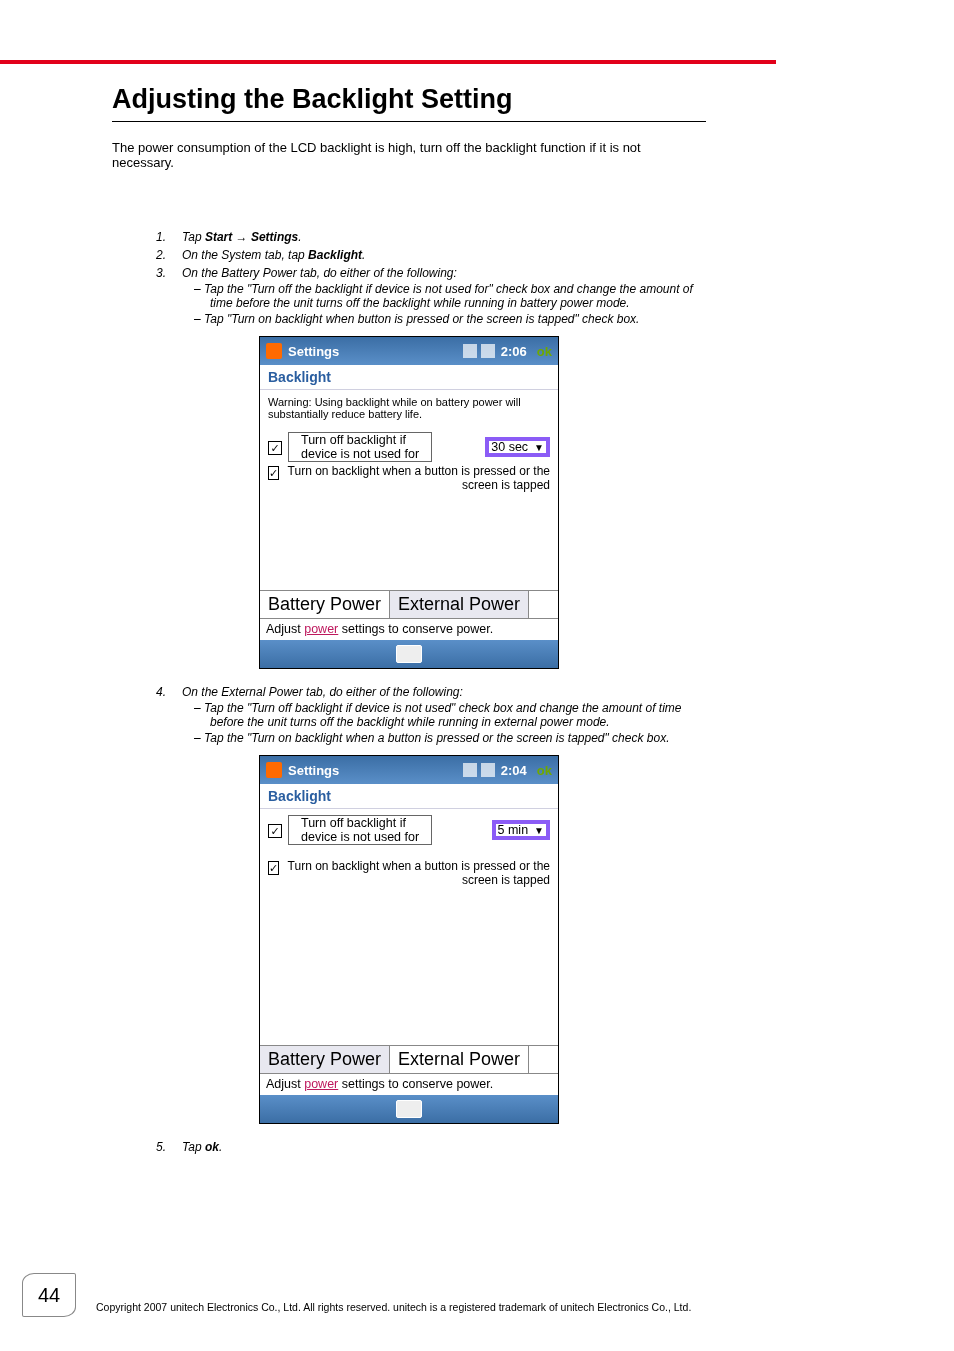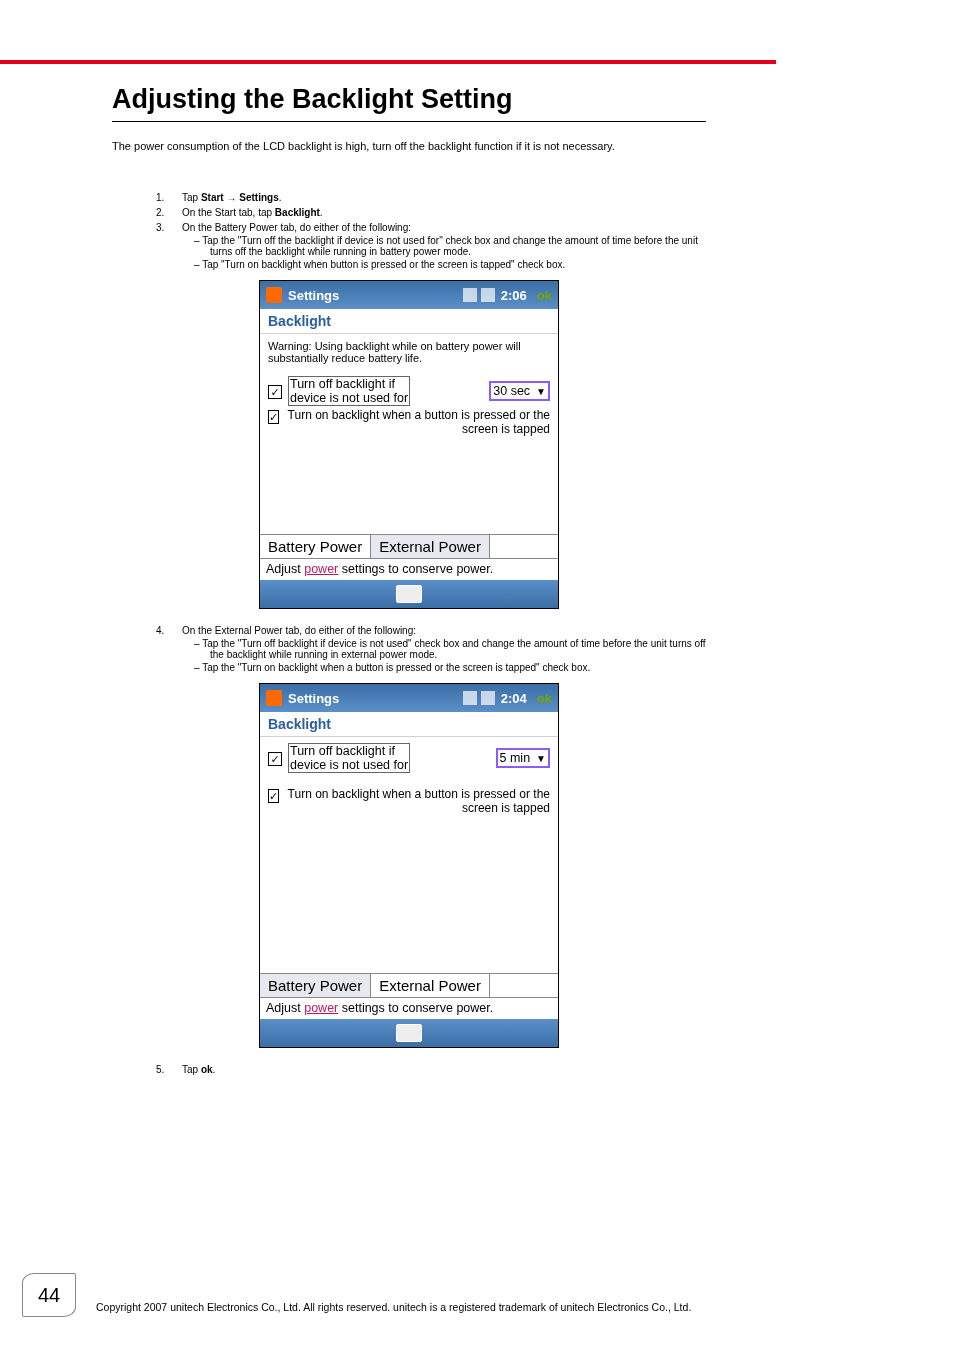"The power consumption of the" .intro { font-size: 11px -> 13px; margin-bottom: 40px -> 60px }
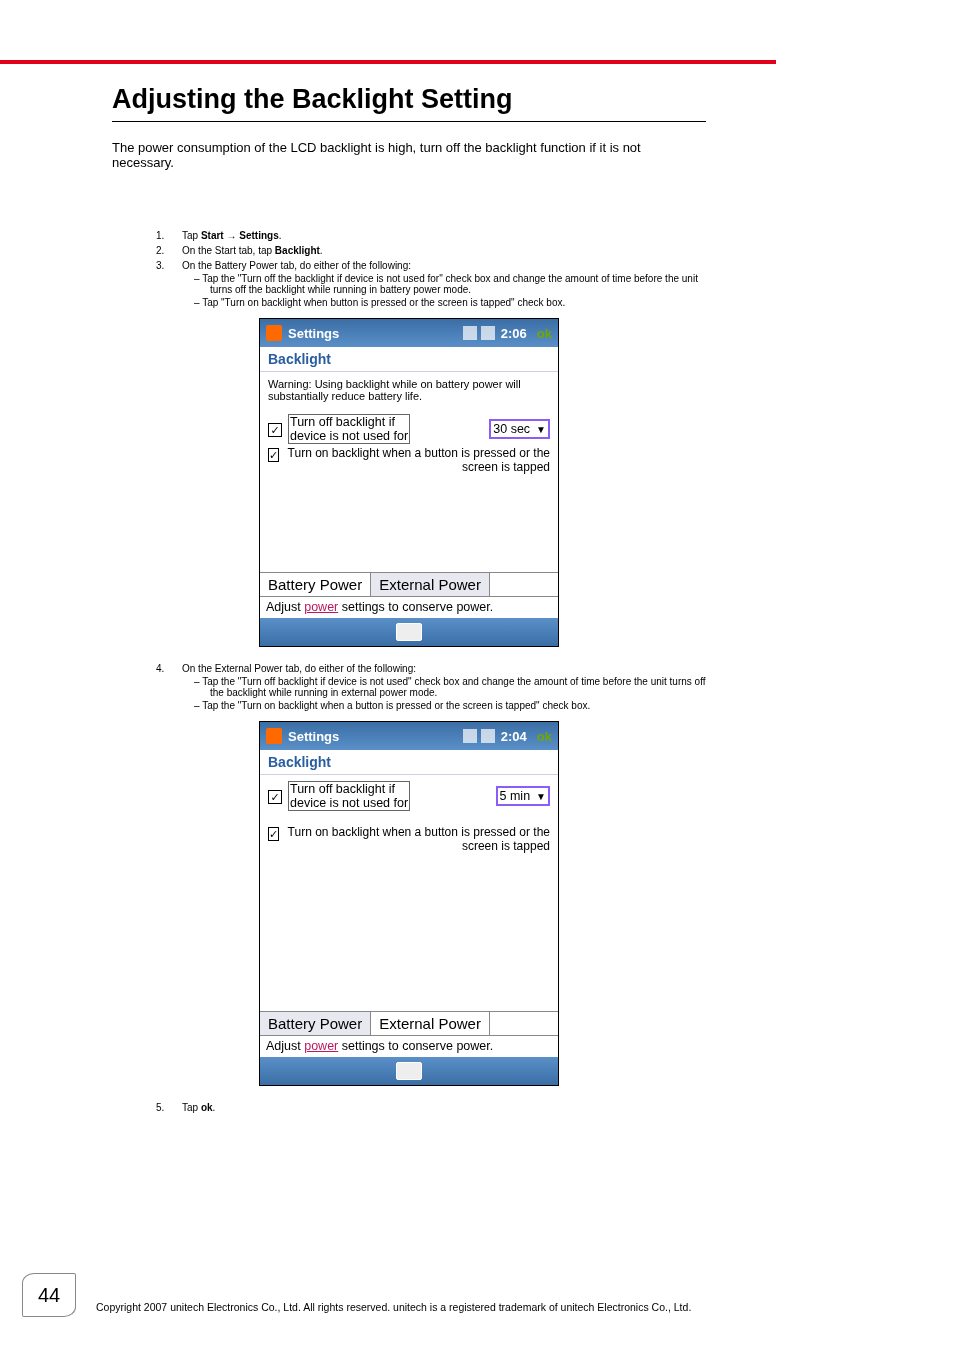"1. Tap Start → Settings." ol.steps { font-size: 10px -> 12px; font-style: none -> italic }
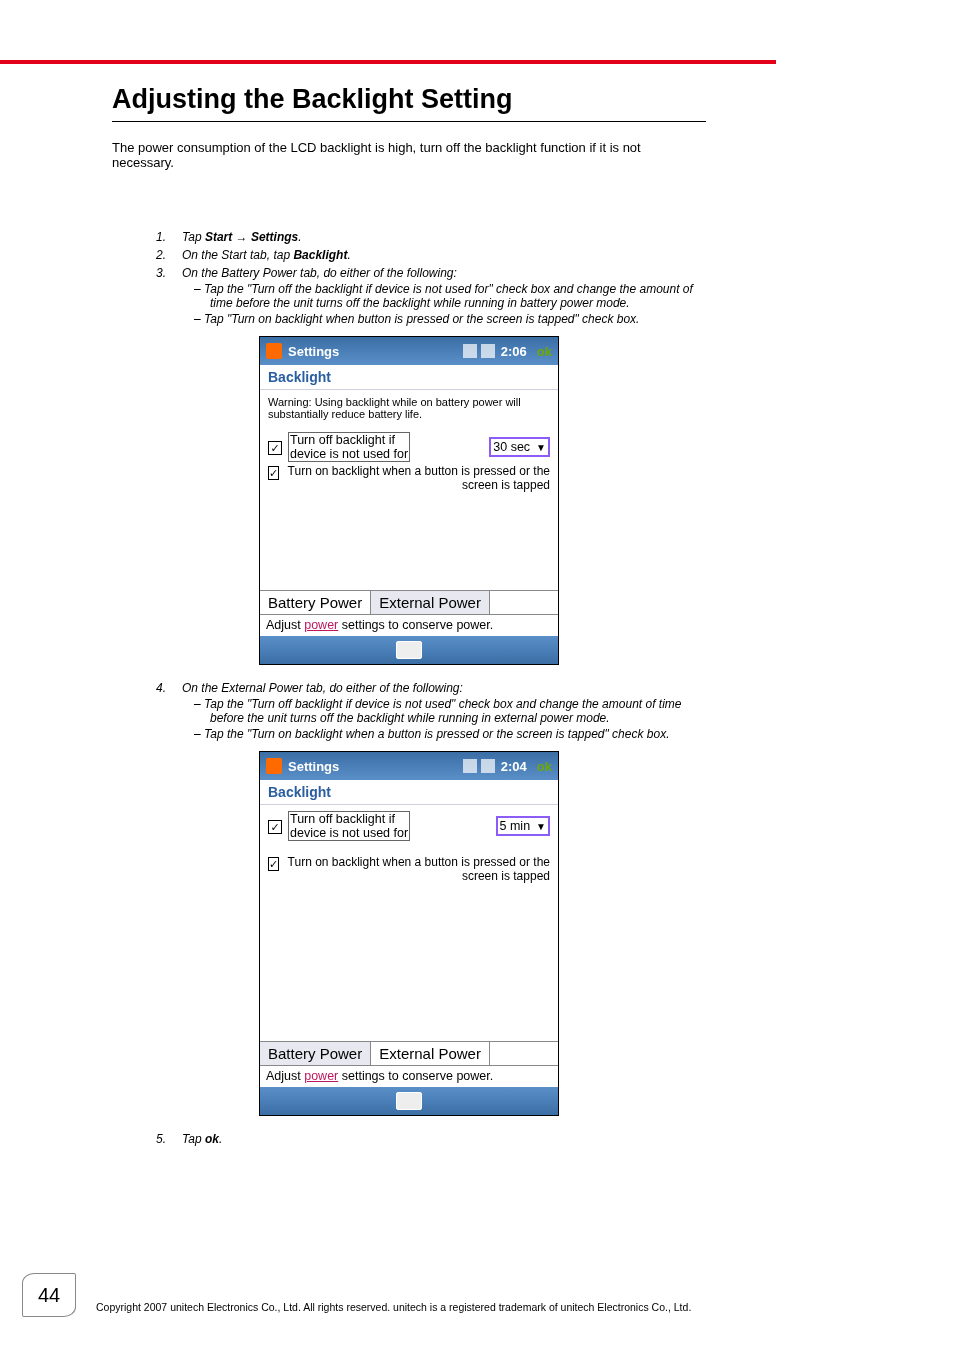"On the Start tab, tap" span { text: Start -> System }
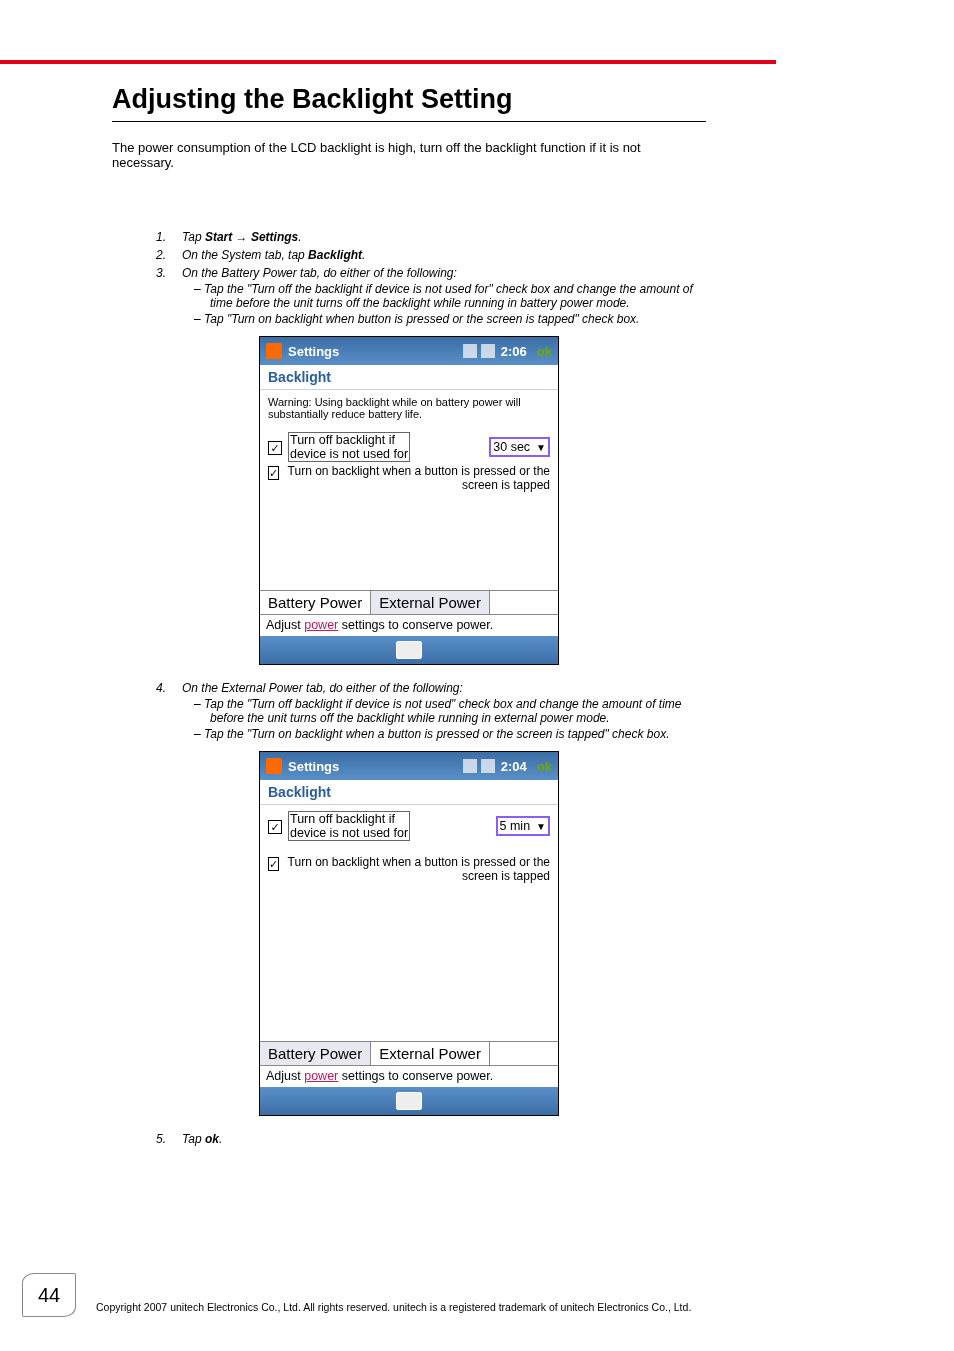"Turn off backlight if" .wm-cb-label { padding: 0 1px -> 0 12px }
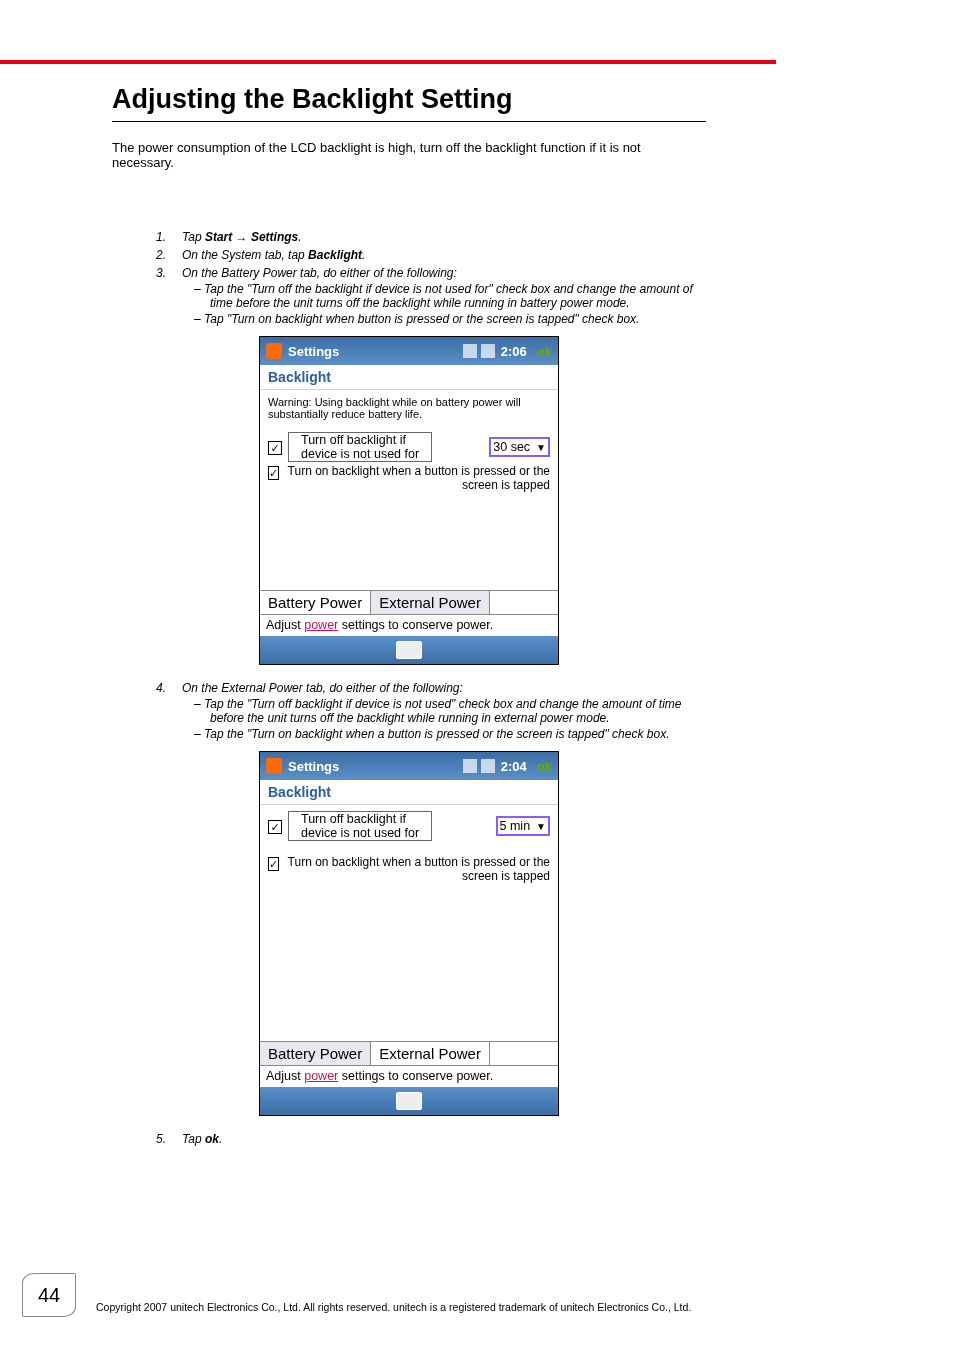"30 sec" .wm-select { border: 2px solid #8b5cf6 -> 4px solid #8b5cf6 }
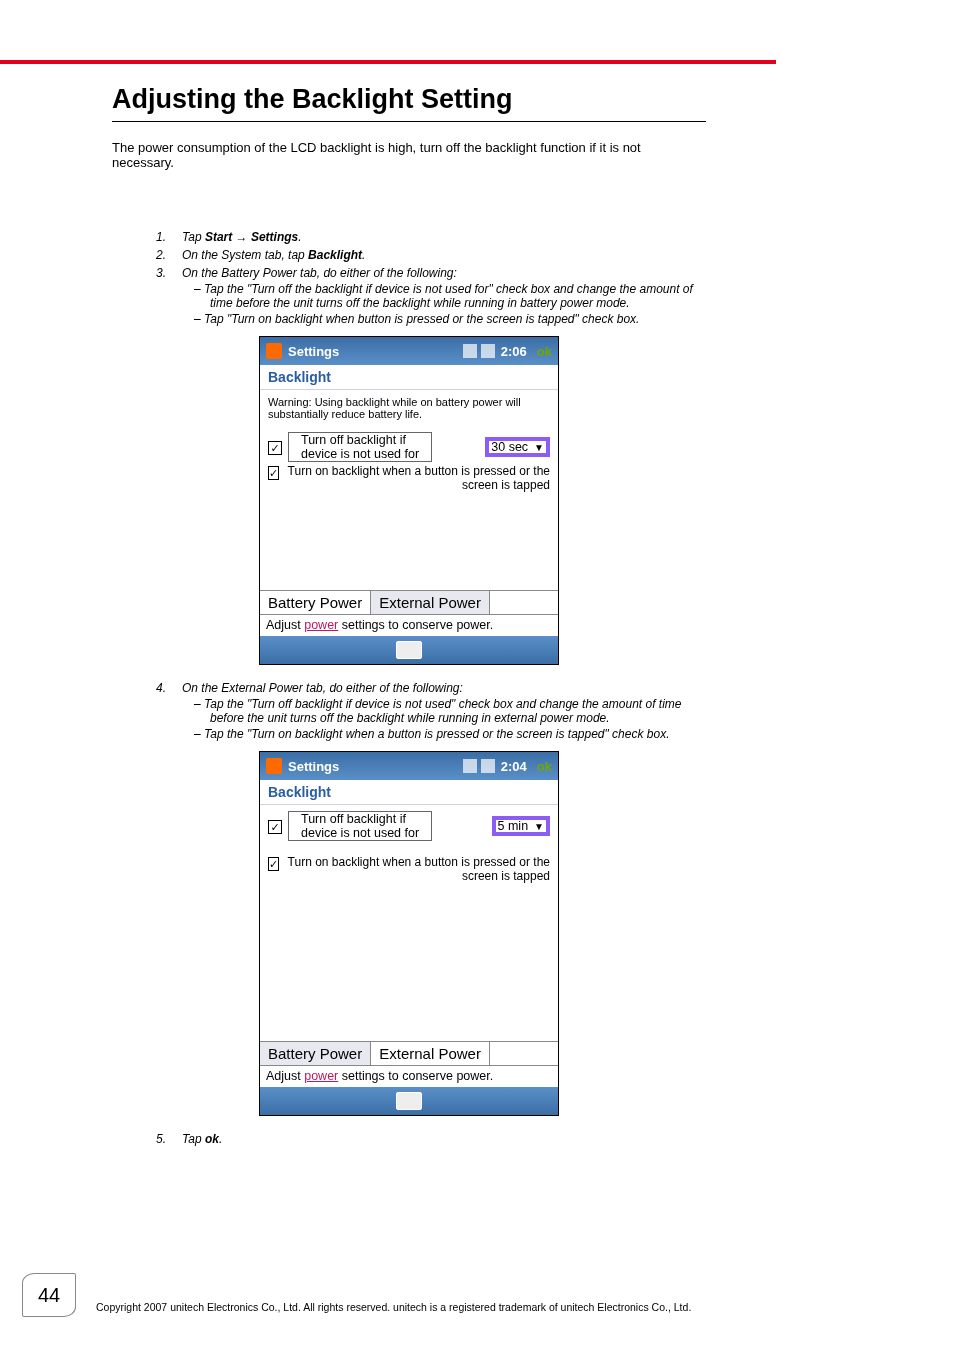"Battery Power" .wm-tabs { font-size: 15px -> 18px }
